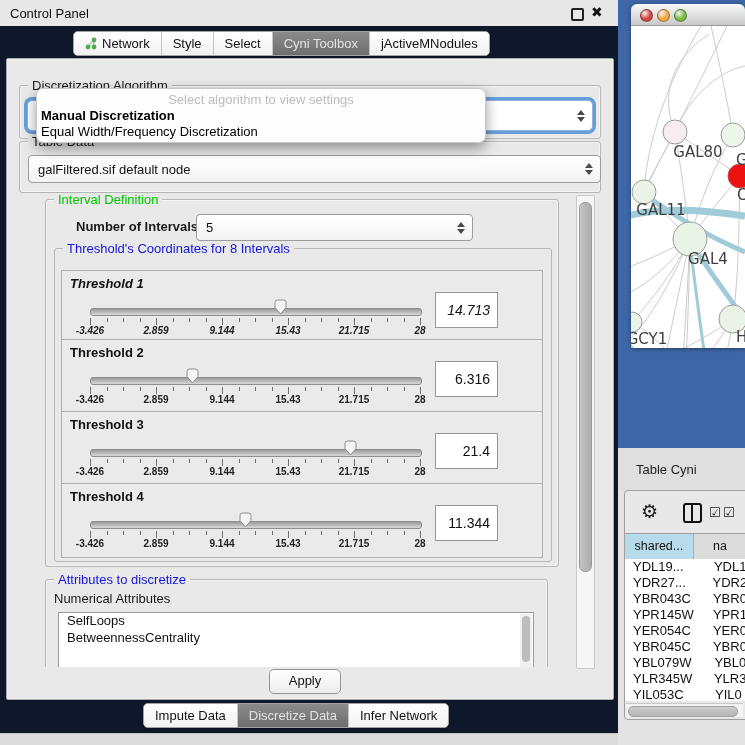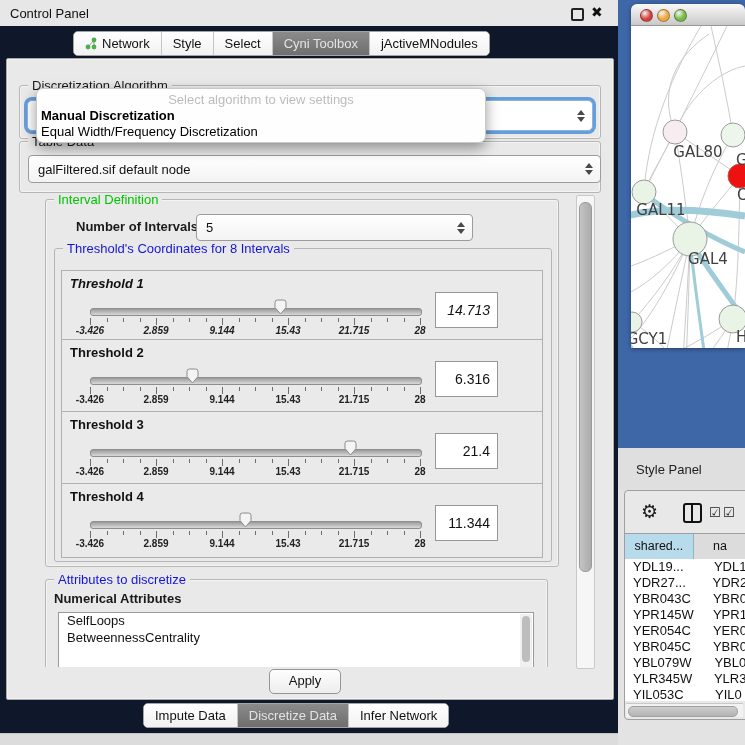"Style Panel" span.tp-title { text: Style Panel -> Table Cyni }
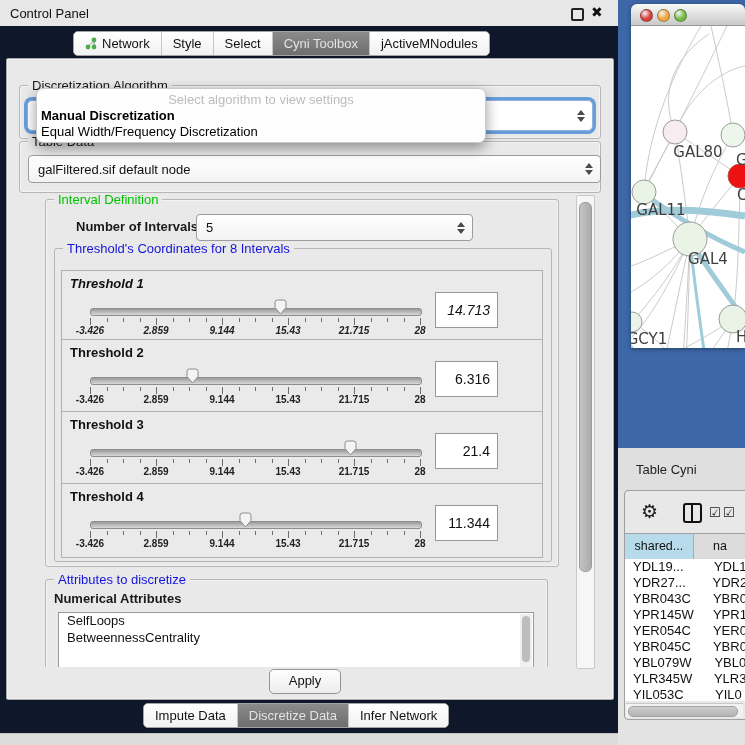"Numerical Attributes" span { font-weight: bold -> normal }
